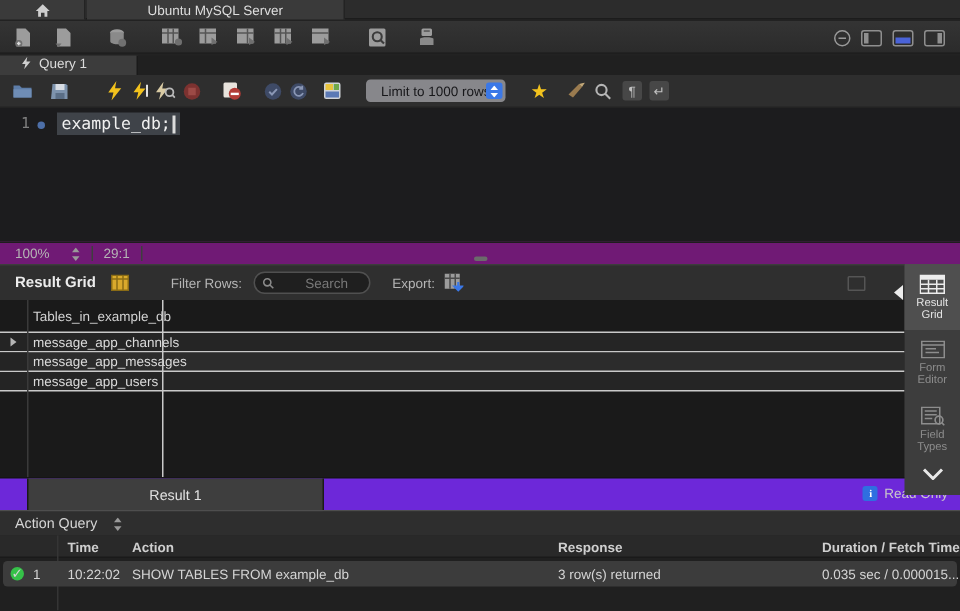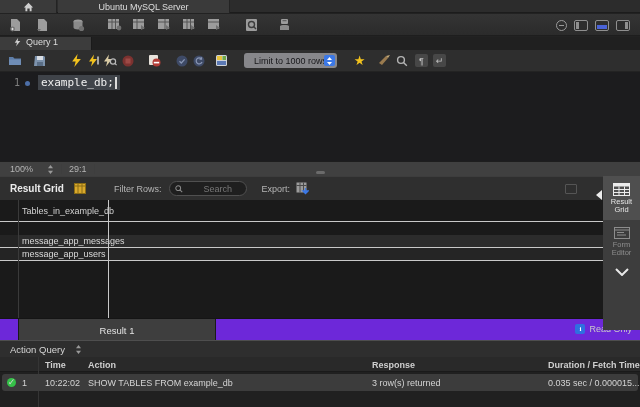"100%" .editor-status { background: #404040 -> #701a75 }
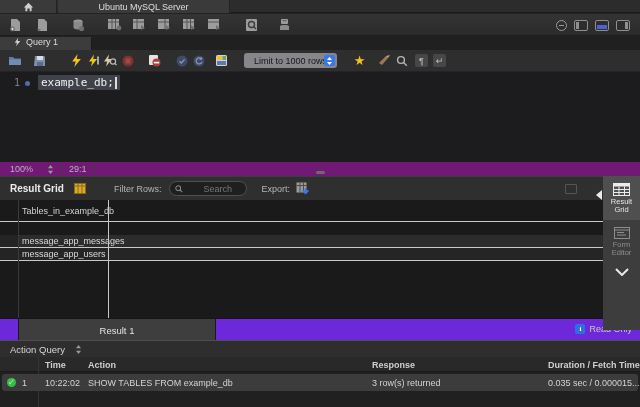"message_app_channels" div.rg-row { html: none -> <div> <span> <span></span> </span> <span>message_app_channels</span> </div> }
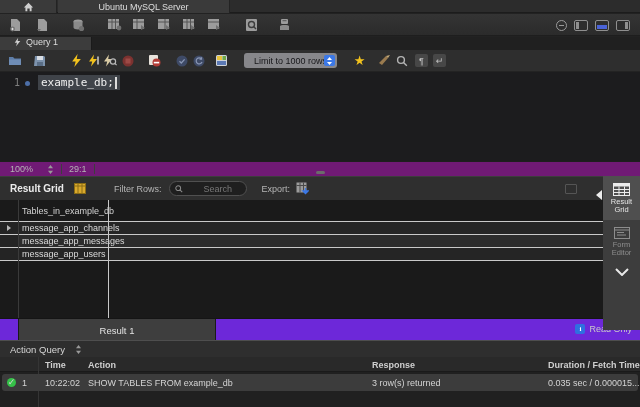"Field Types" div.sp-item { html: none -> <div> <svg> <rect></rect> <path></path> <circle></circle> <path></path> </svg> <span>Field Types</span> </div> }
